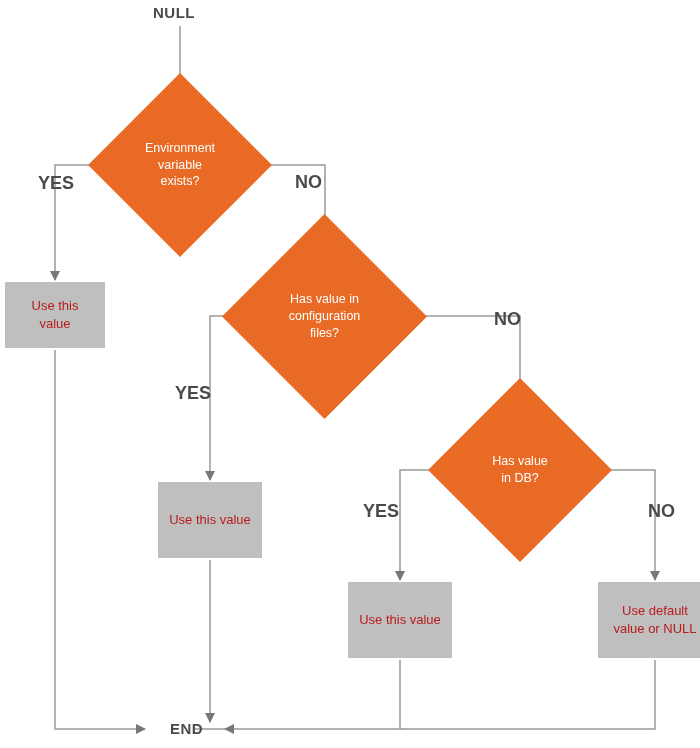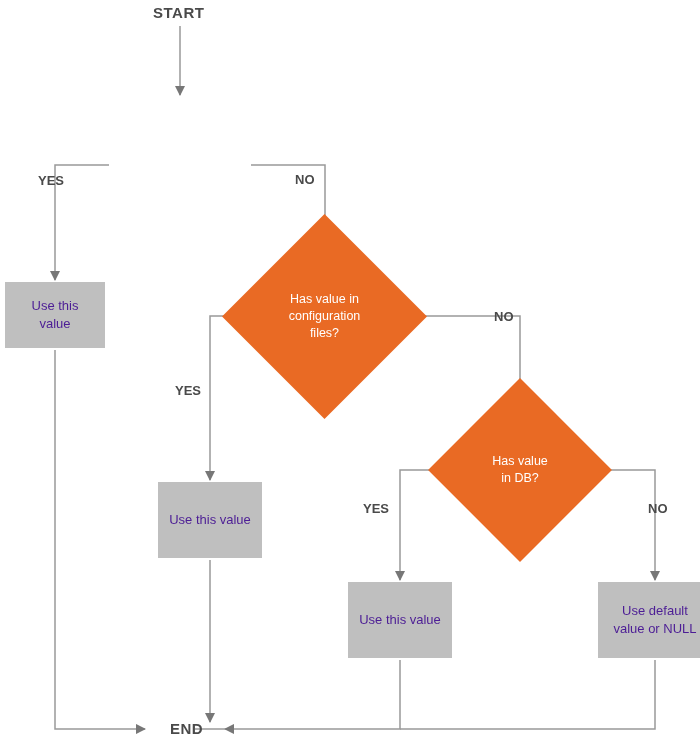"START" div.node-label { text: START -> NULL }
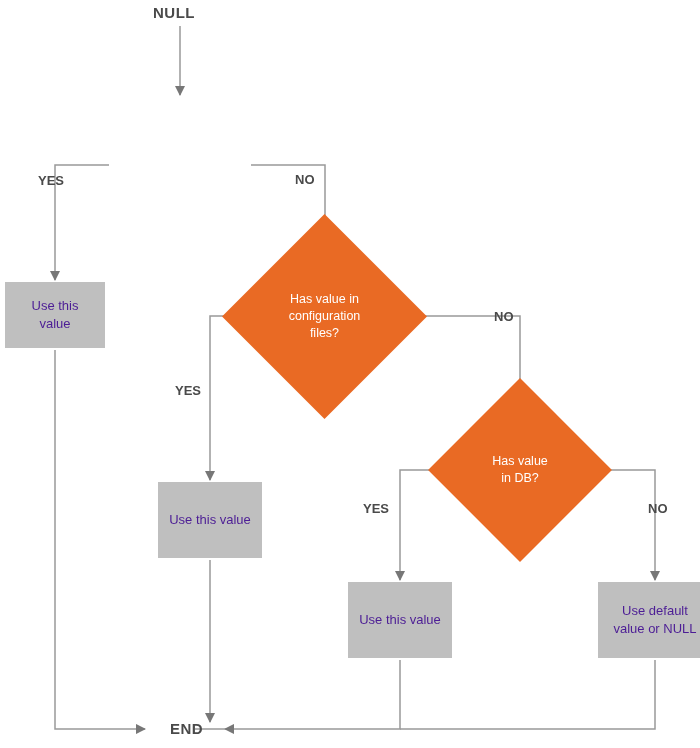"Environment" div.decision { html: none -> <div> <div></div> <div>Environment<br>variable<br>exists?</div> </div> }
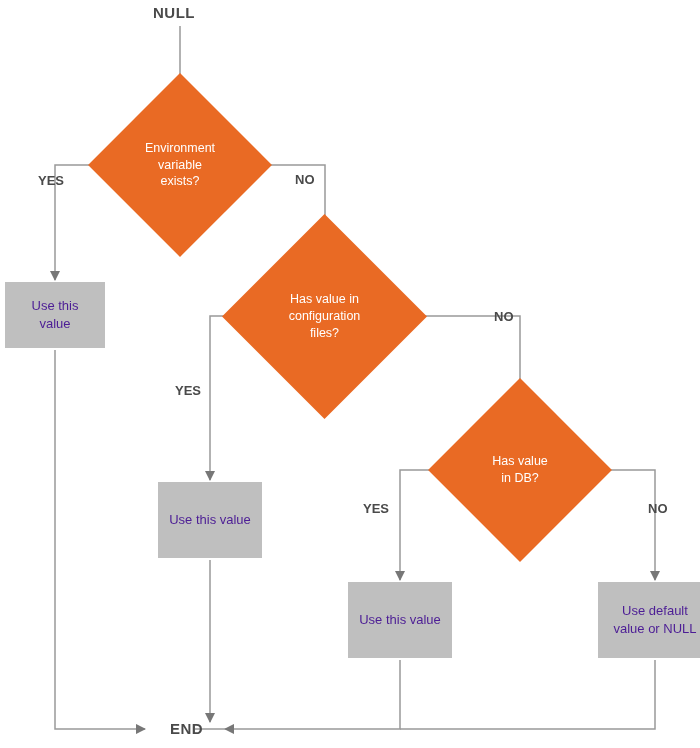"YES" .edge-label { font-size: 13px -> 18px }
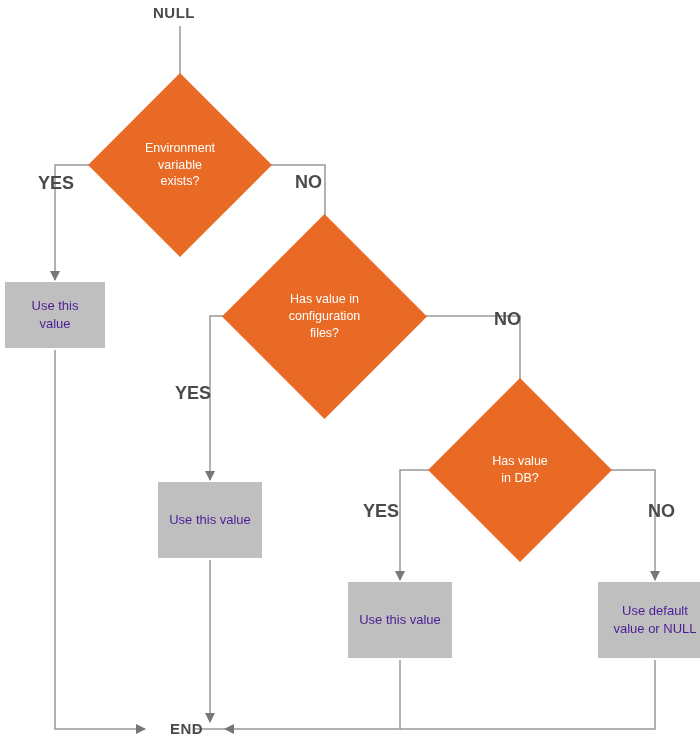"Use this value" .process { color: #4c1d95 -> #b91c1c }
